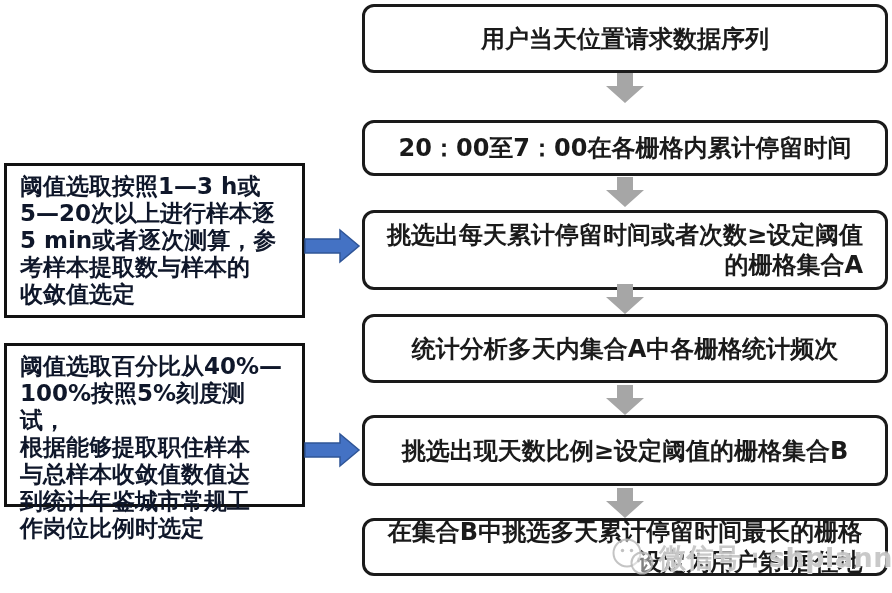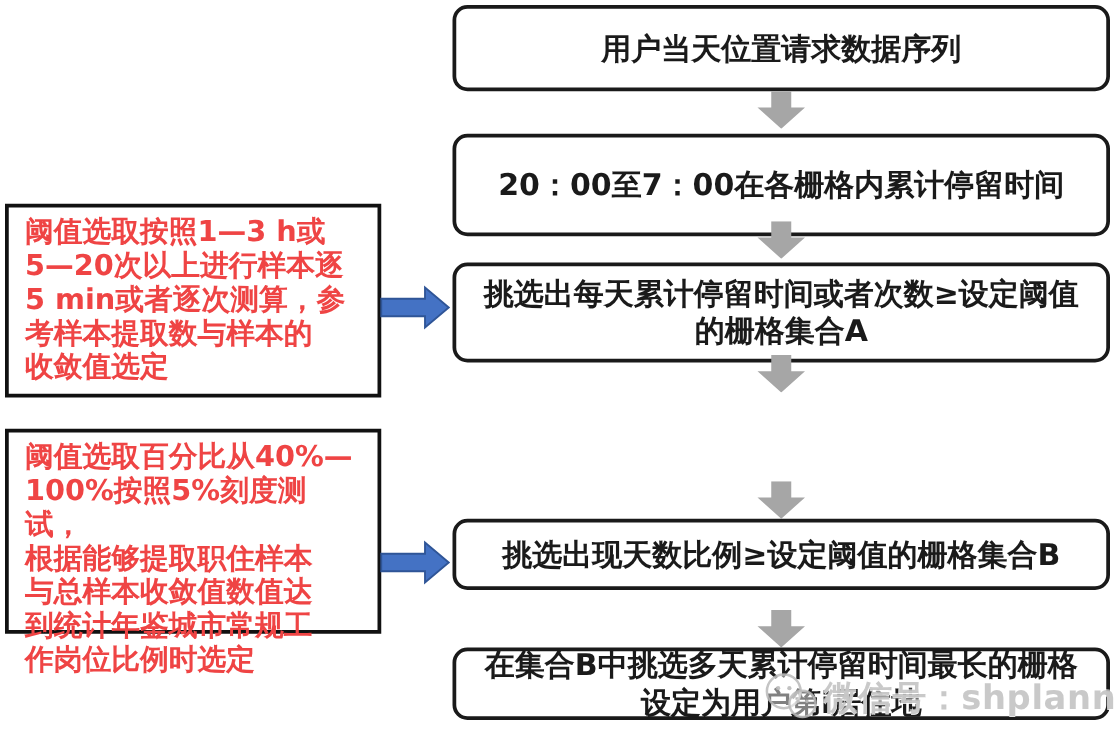"用户当天位置请求数据序列" .fbox { text-align: center -> right }
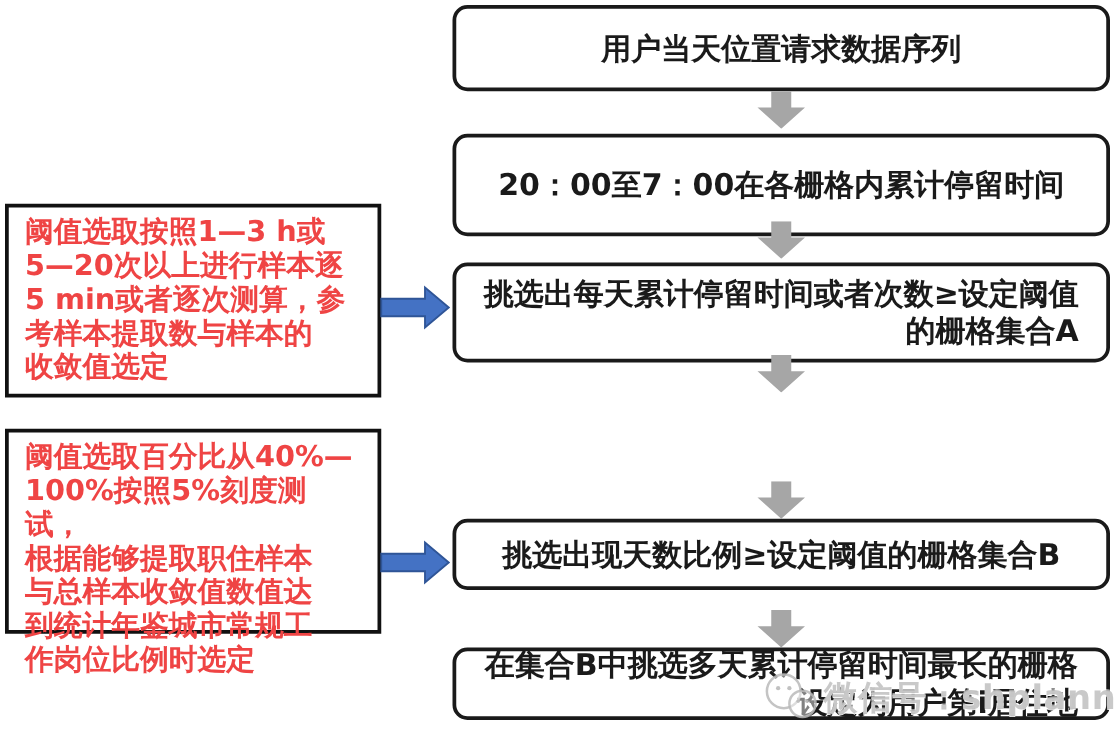"20：00至7：00在各栅格内累计停留时间" div.fbox { height: 82px -> 56px; top: 107px -> 120px }
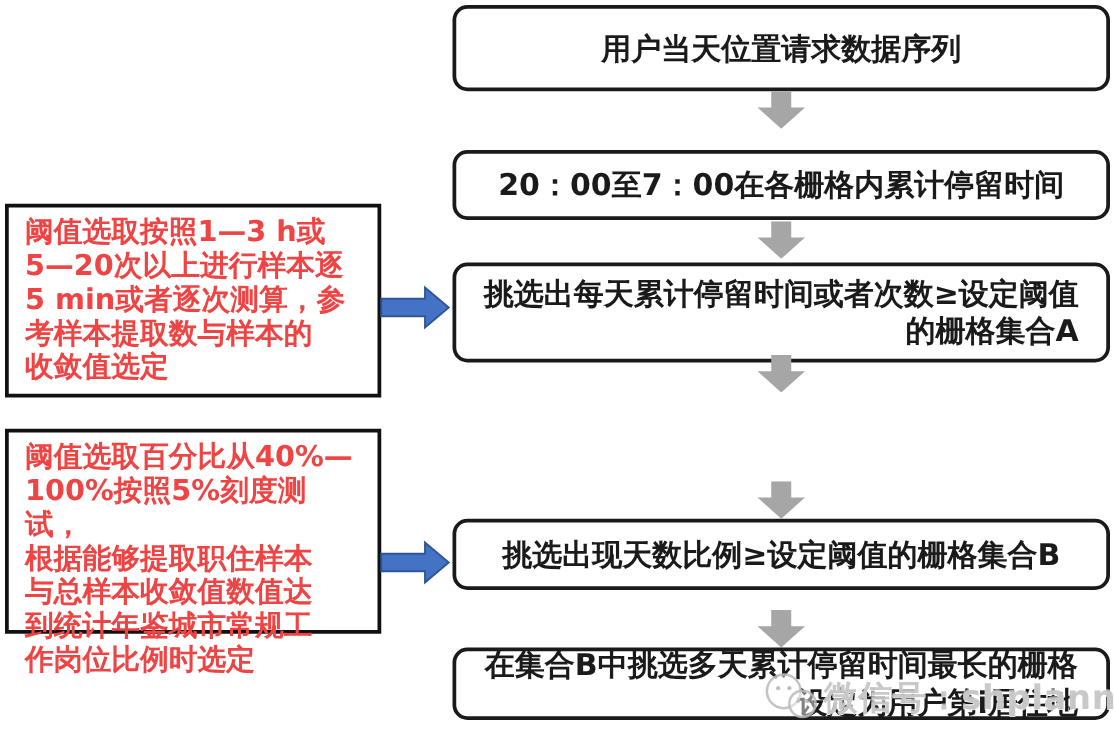"阈值选取按照1—3 h或" .note { color: #ef4444 -> #0f172a }
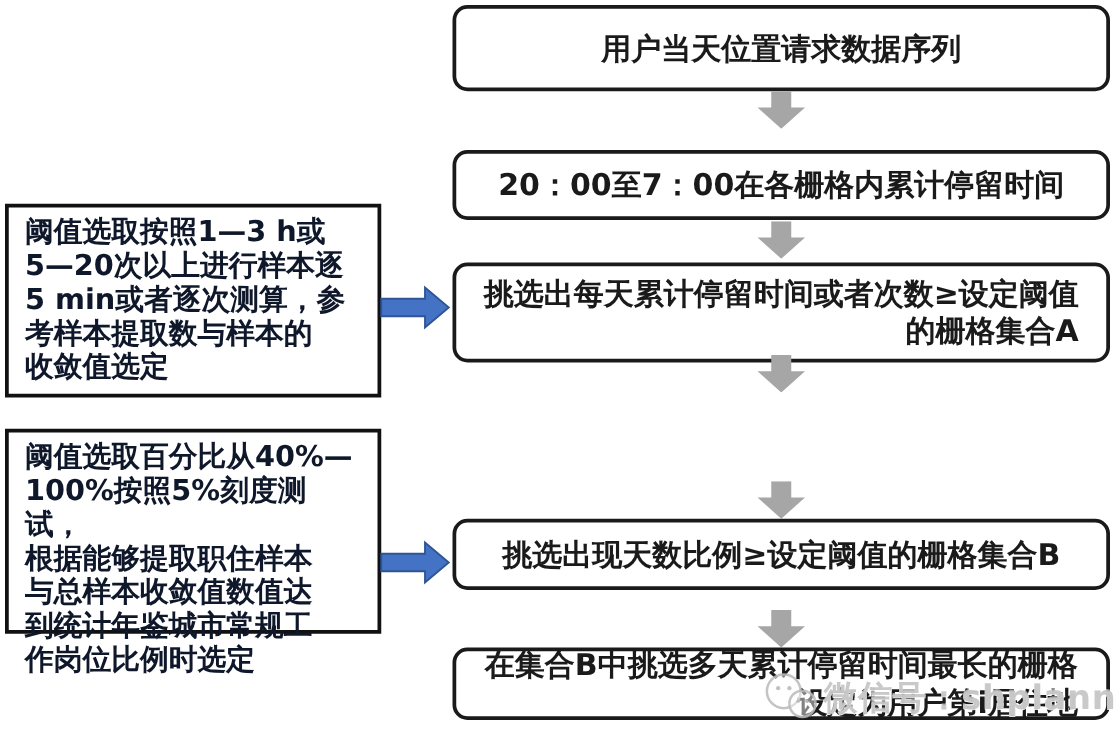"统计分析多天内集合A中各栅格统计频次" div.fbox { html: none -> <div>统计分析多天内集合A中各栅格统计频次</div> }
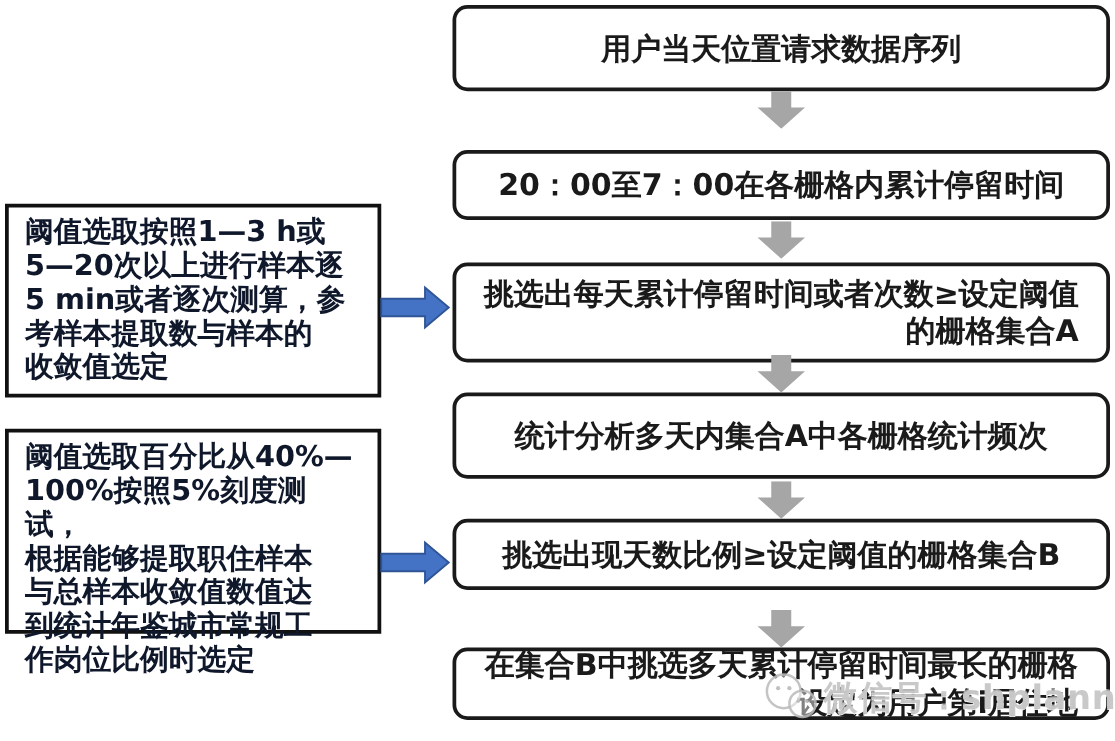"挑选出现天数比例≥设定阈值的栅格集合B" div.fbox { height: 57px -> 71px }
